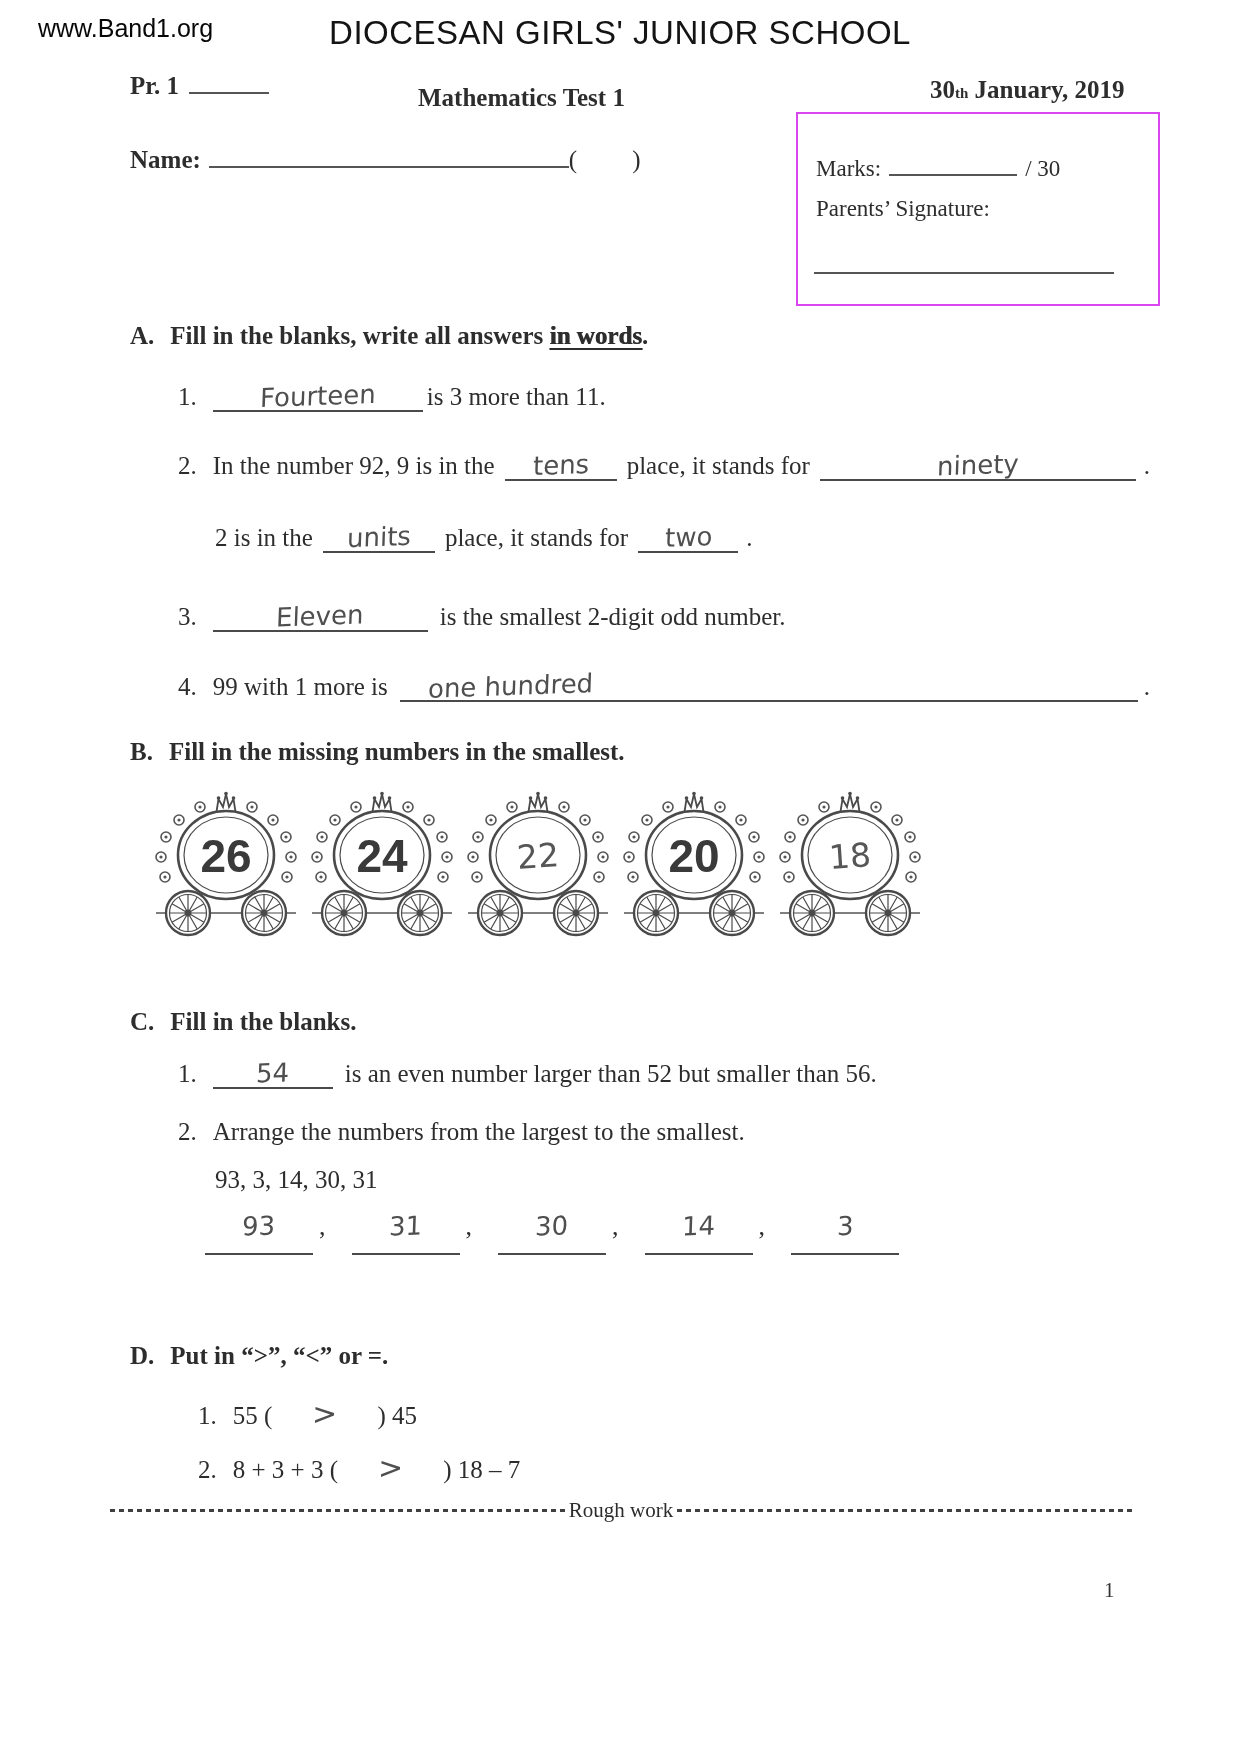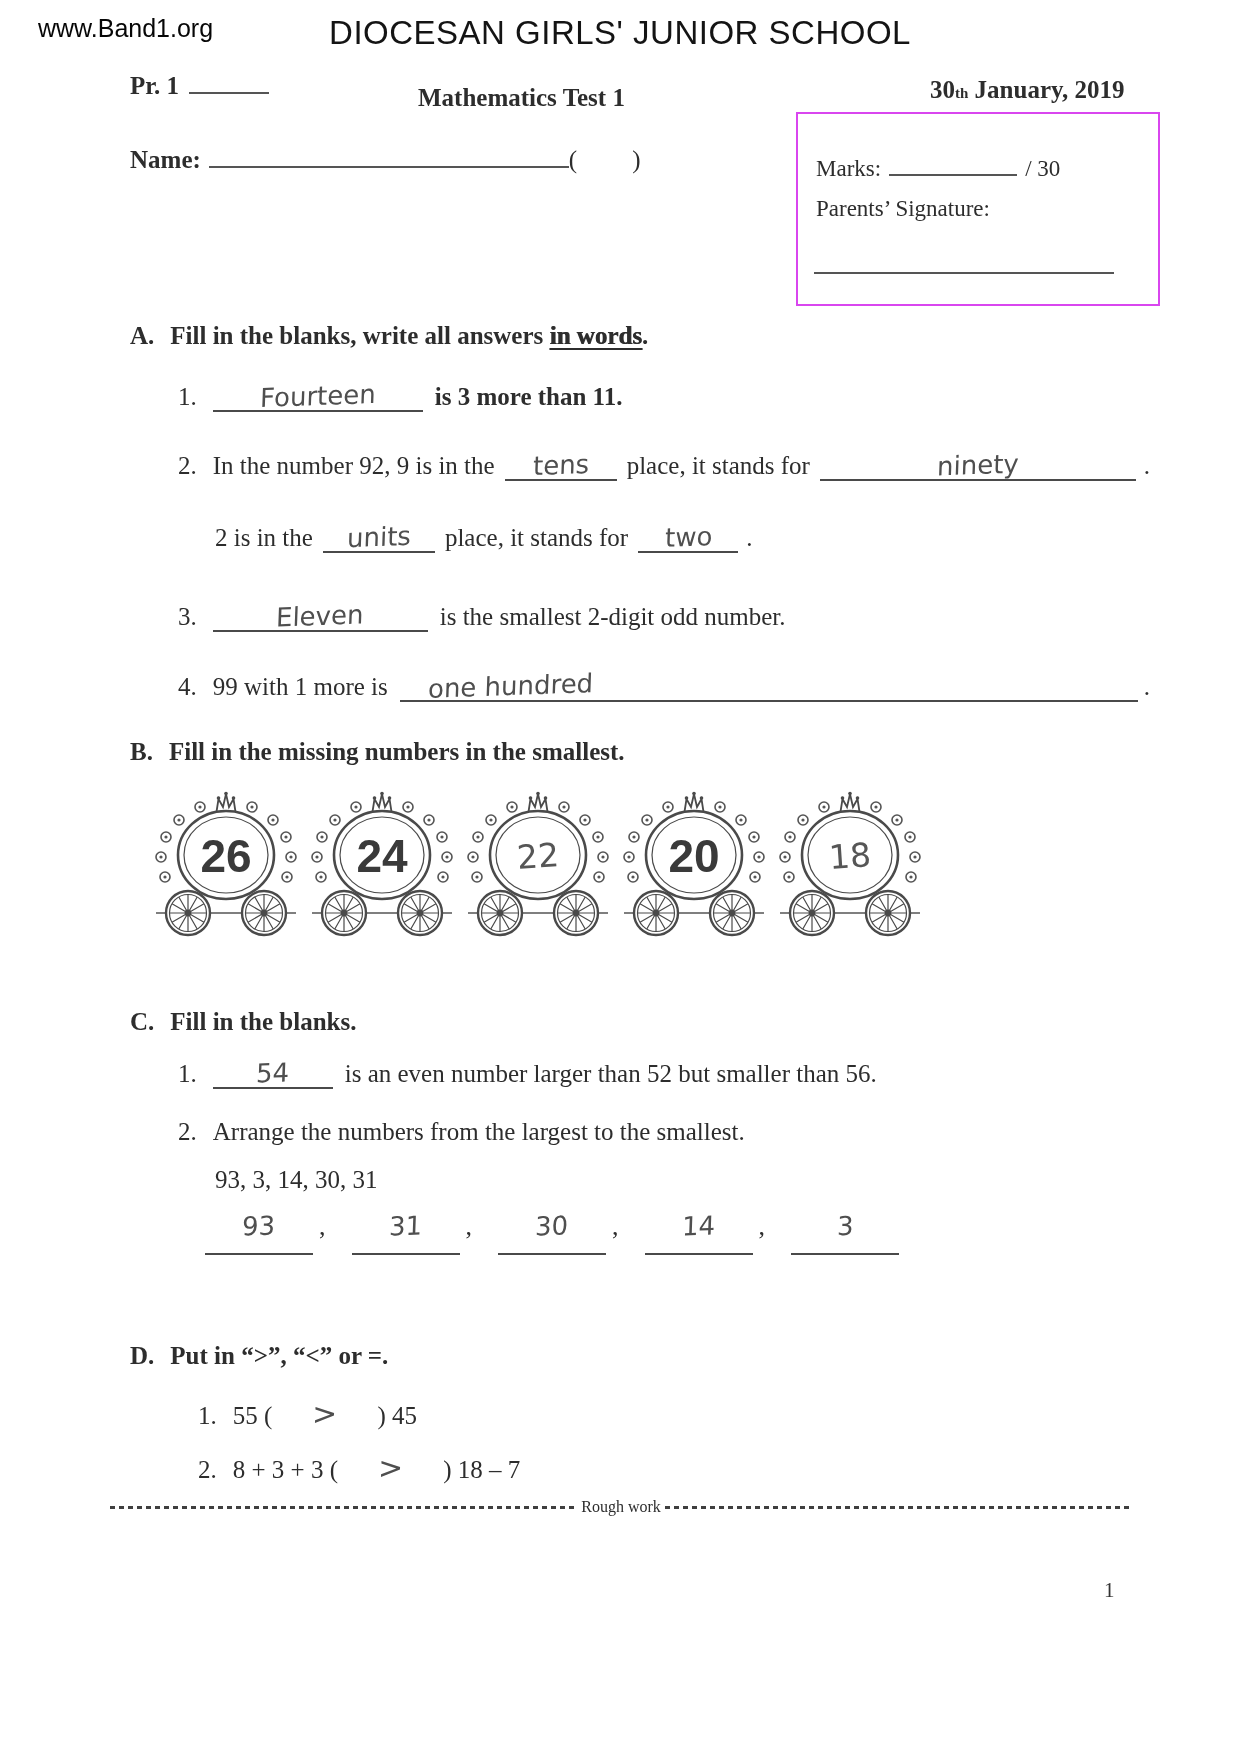"is 3 more than 11." span { font-weight: bold -> none; margin-left: 12px -> 4px }
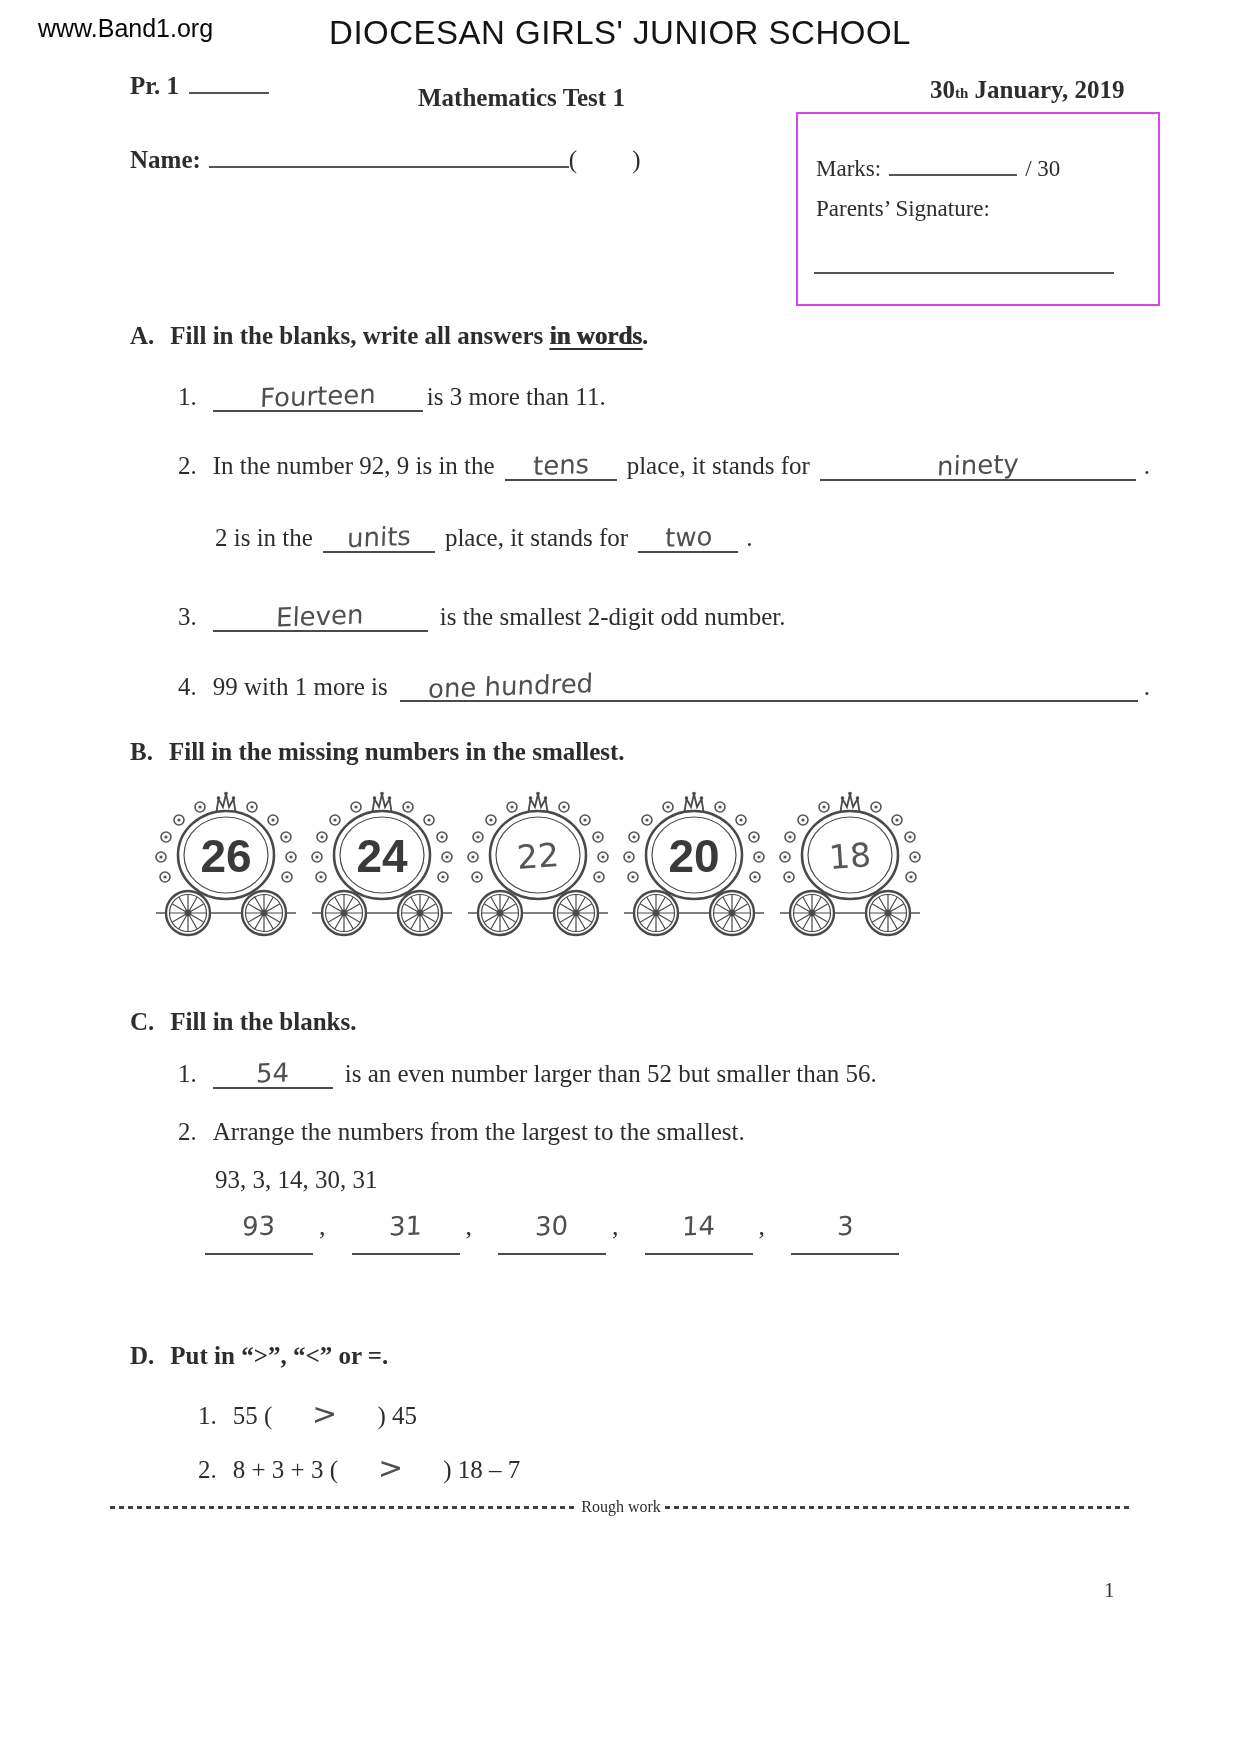"Rough work" .roughlabel { font-size: 16px -> 21px }
